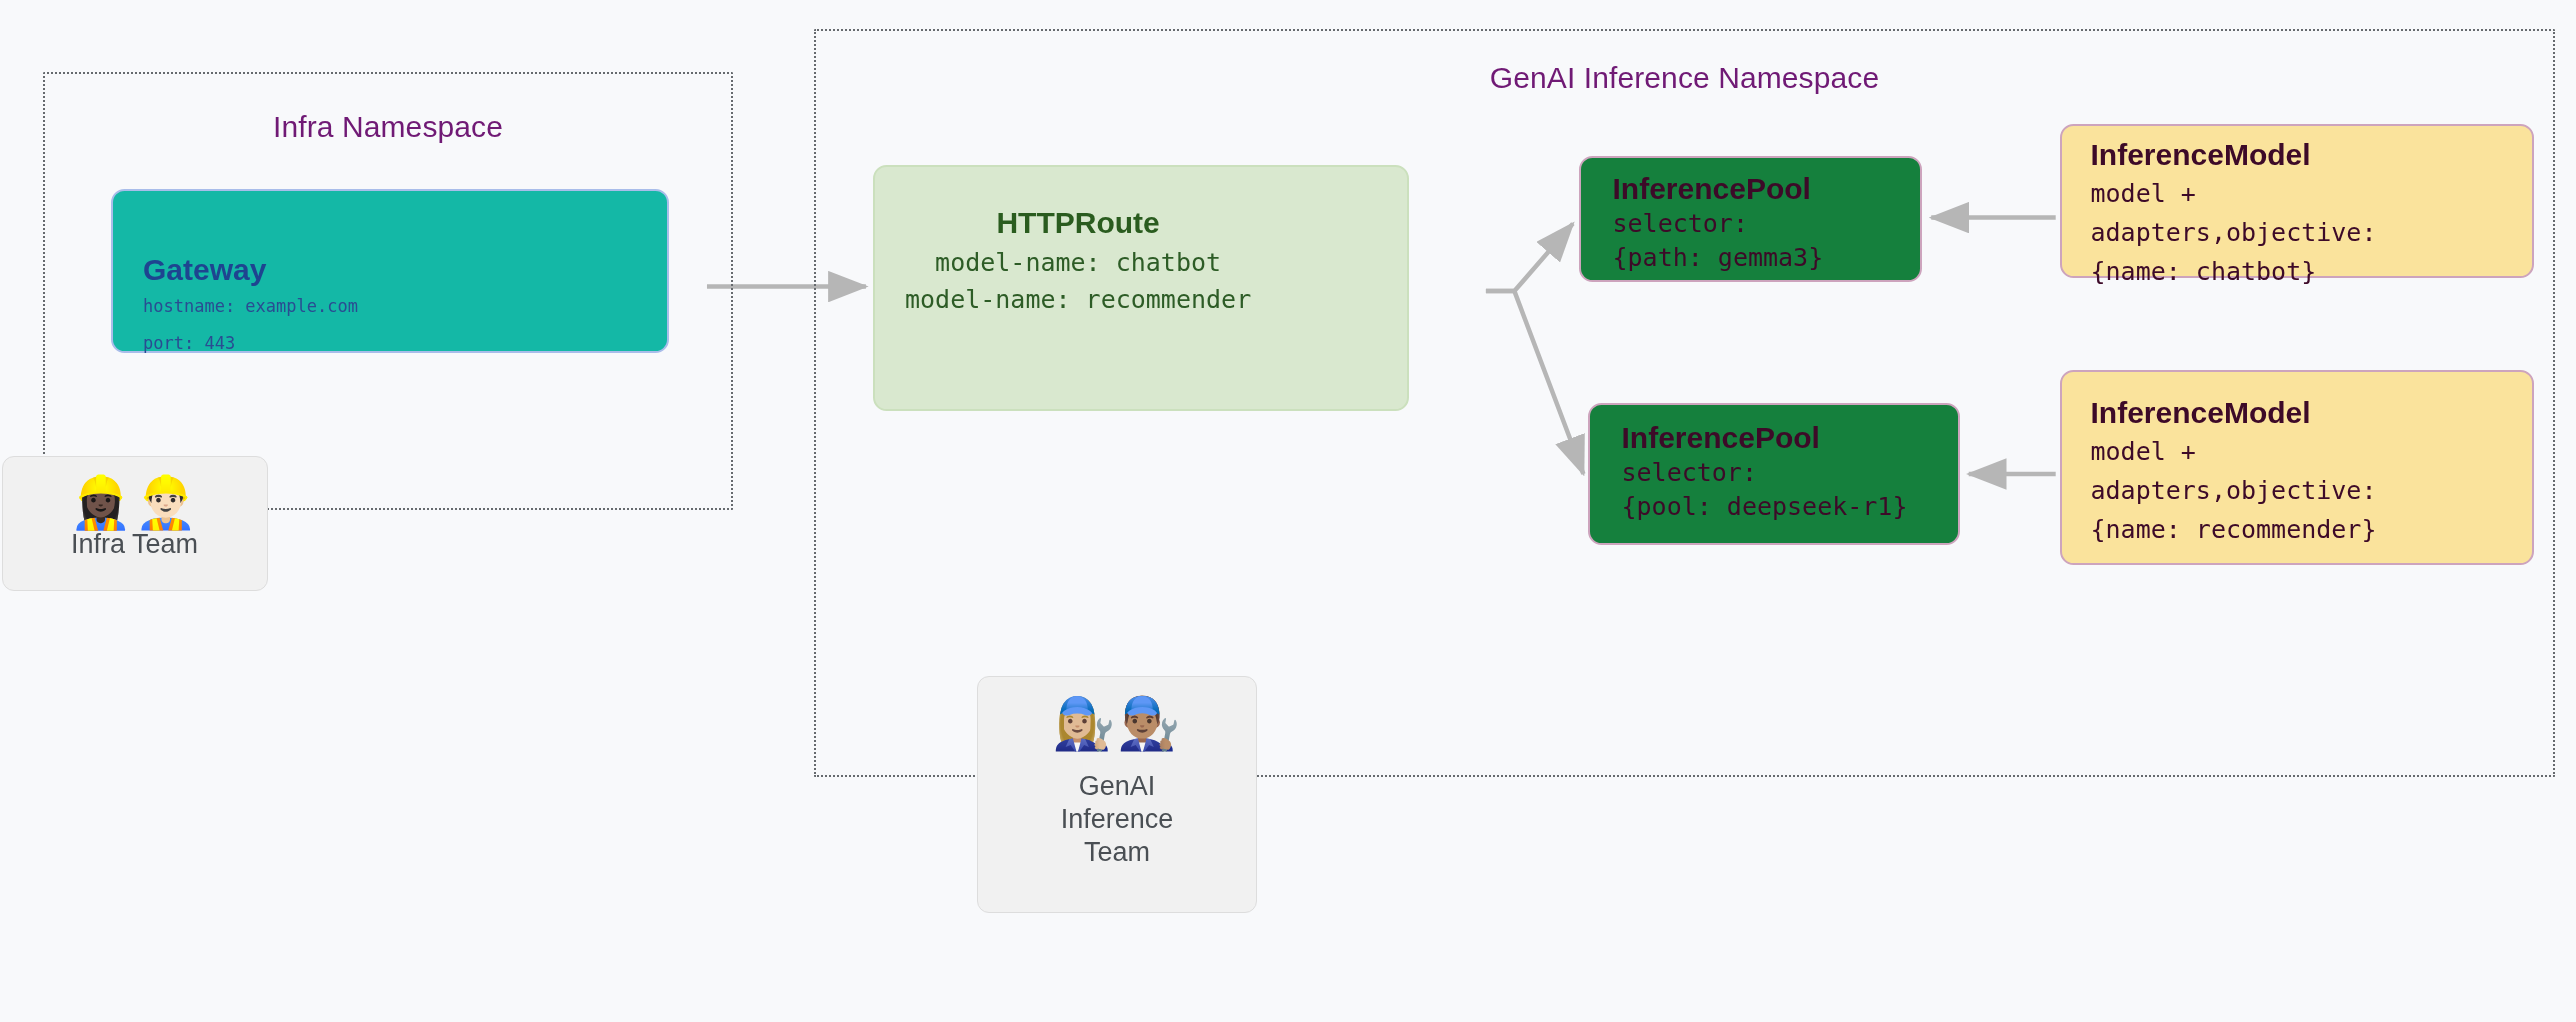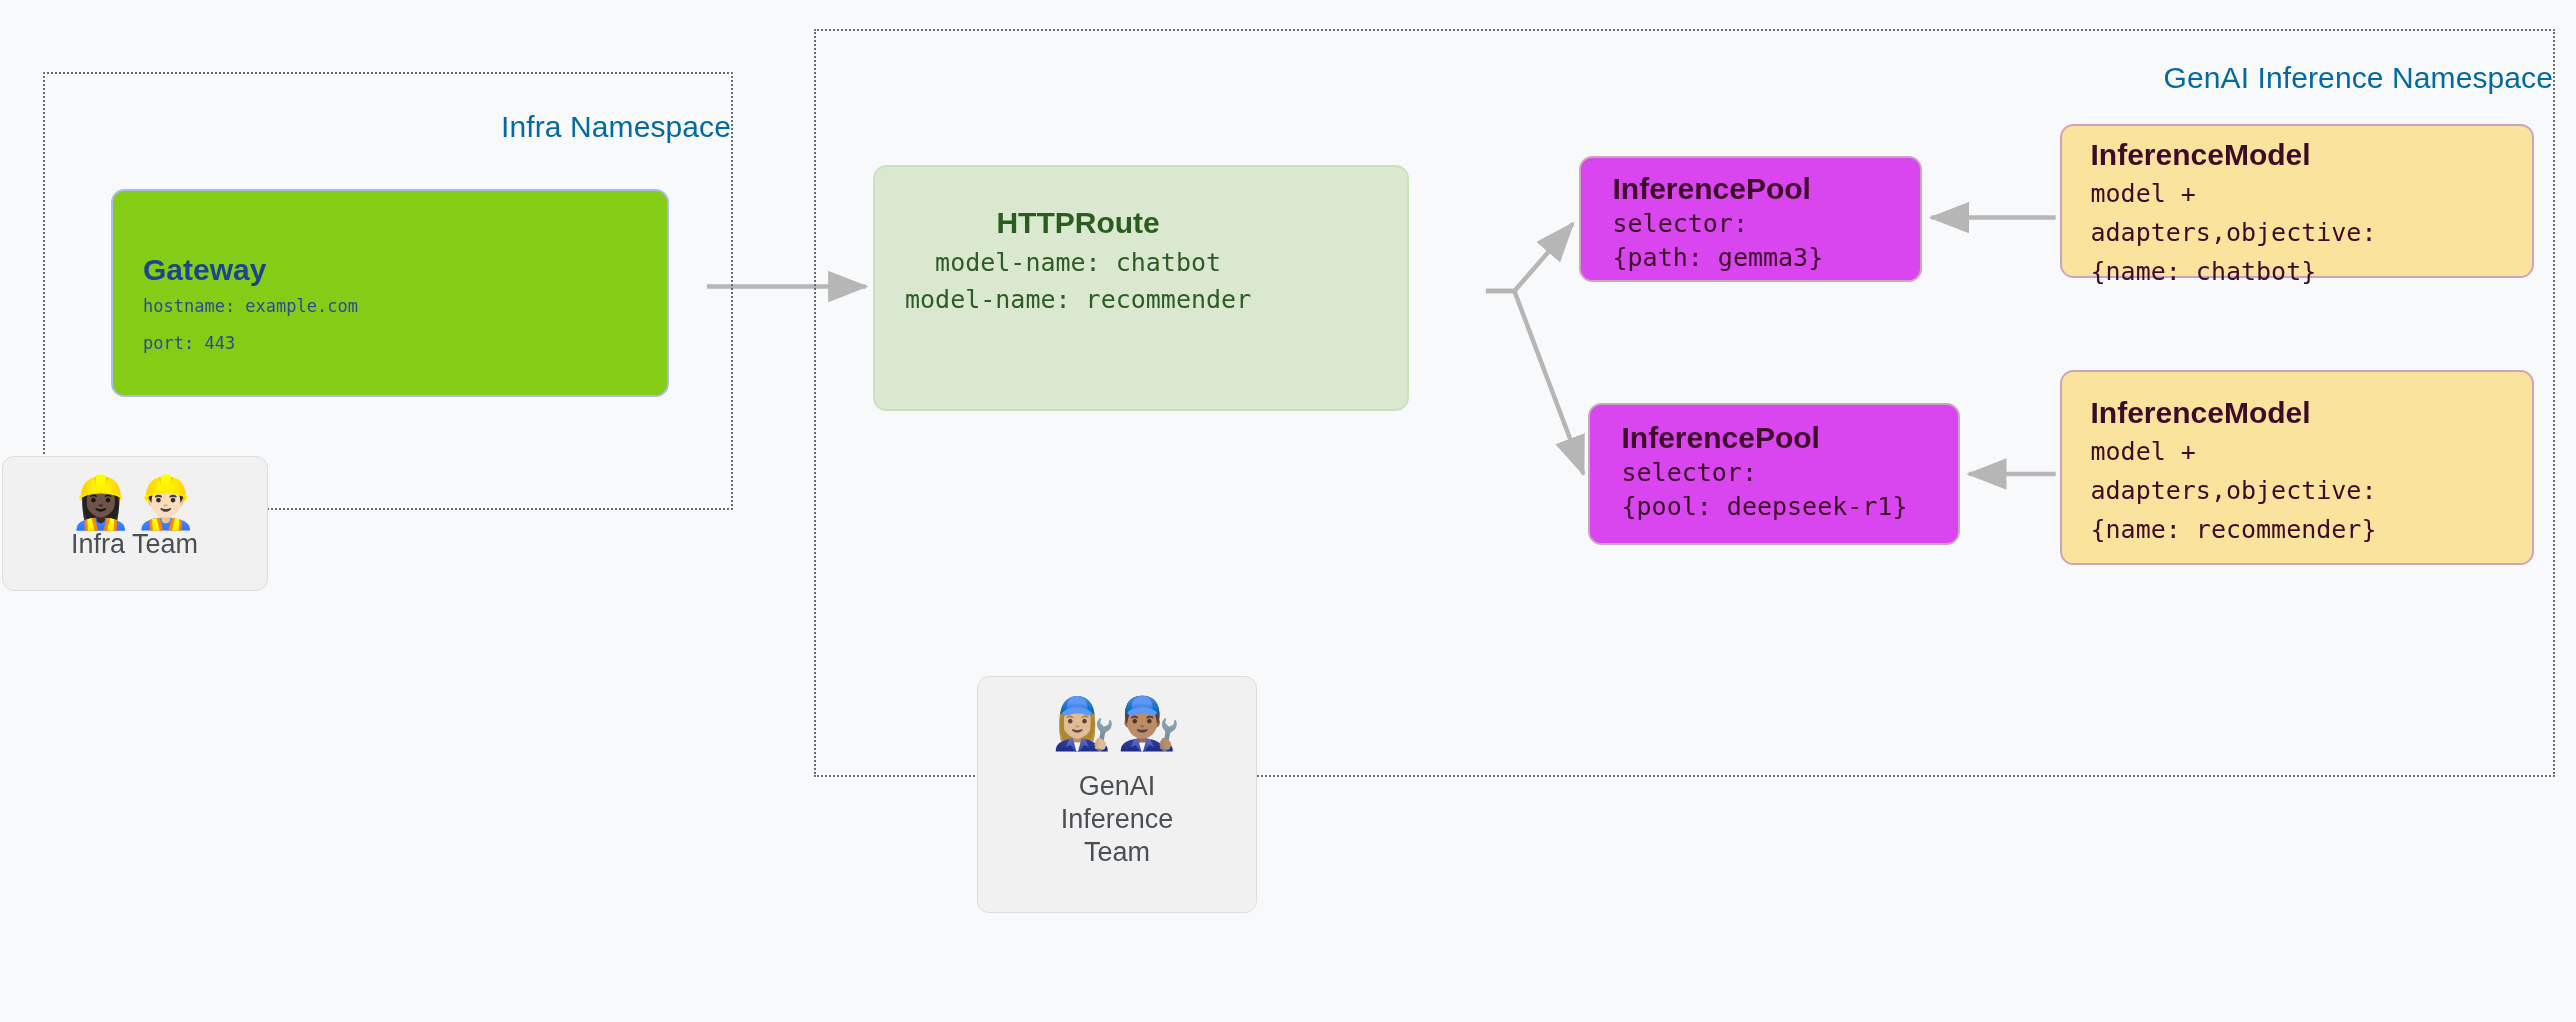"GenAI Inference Namespace" .namespace-title { color: #0369a1 -> #701a75; text-align: right -> center }
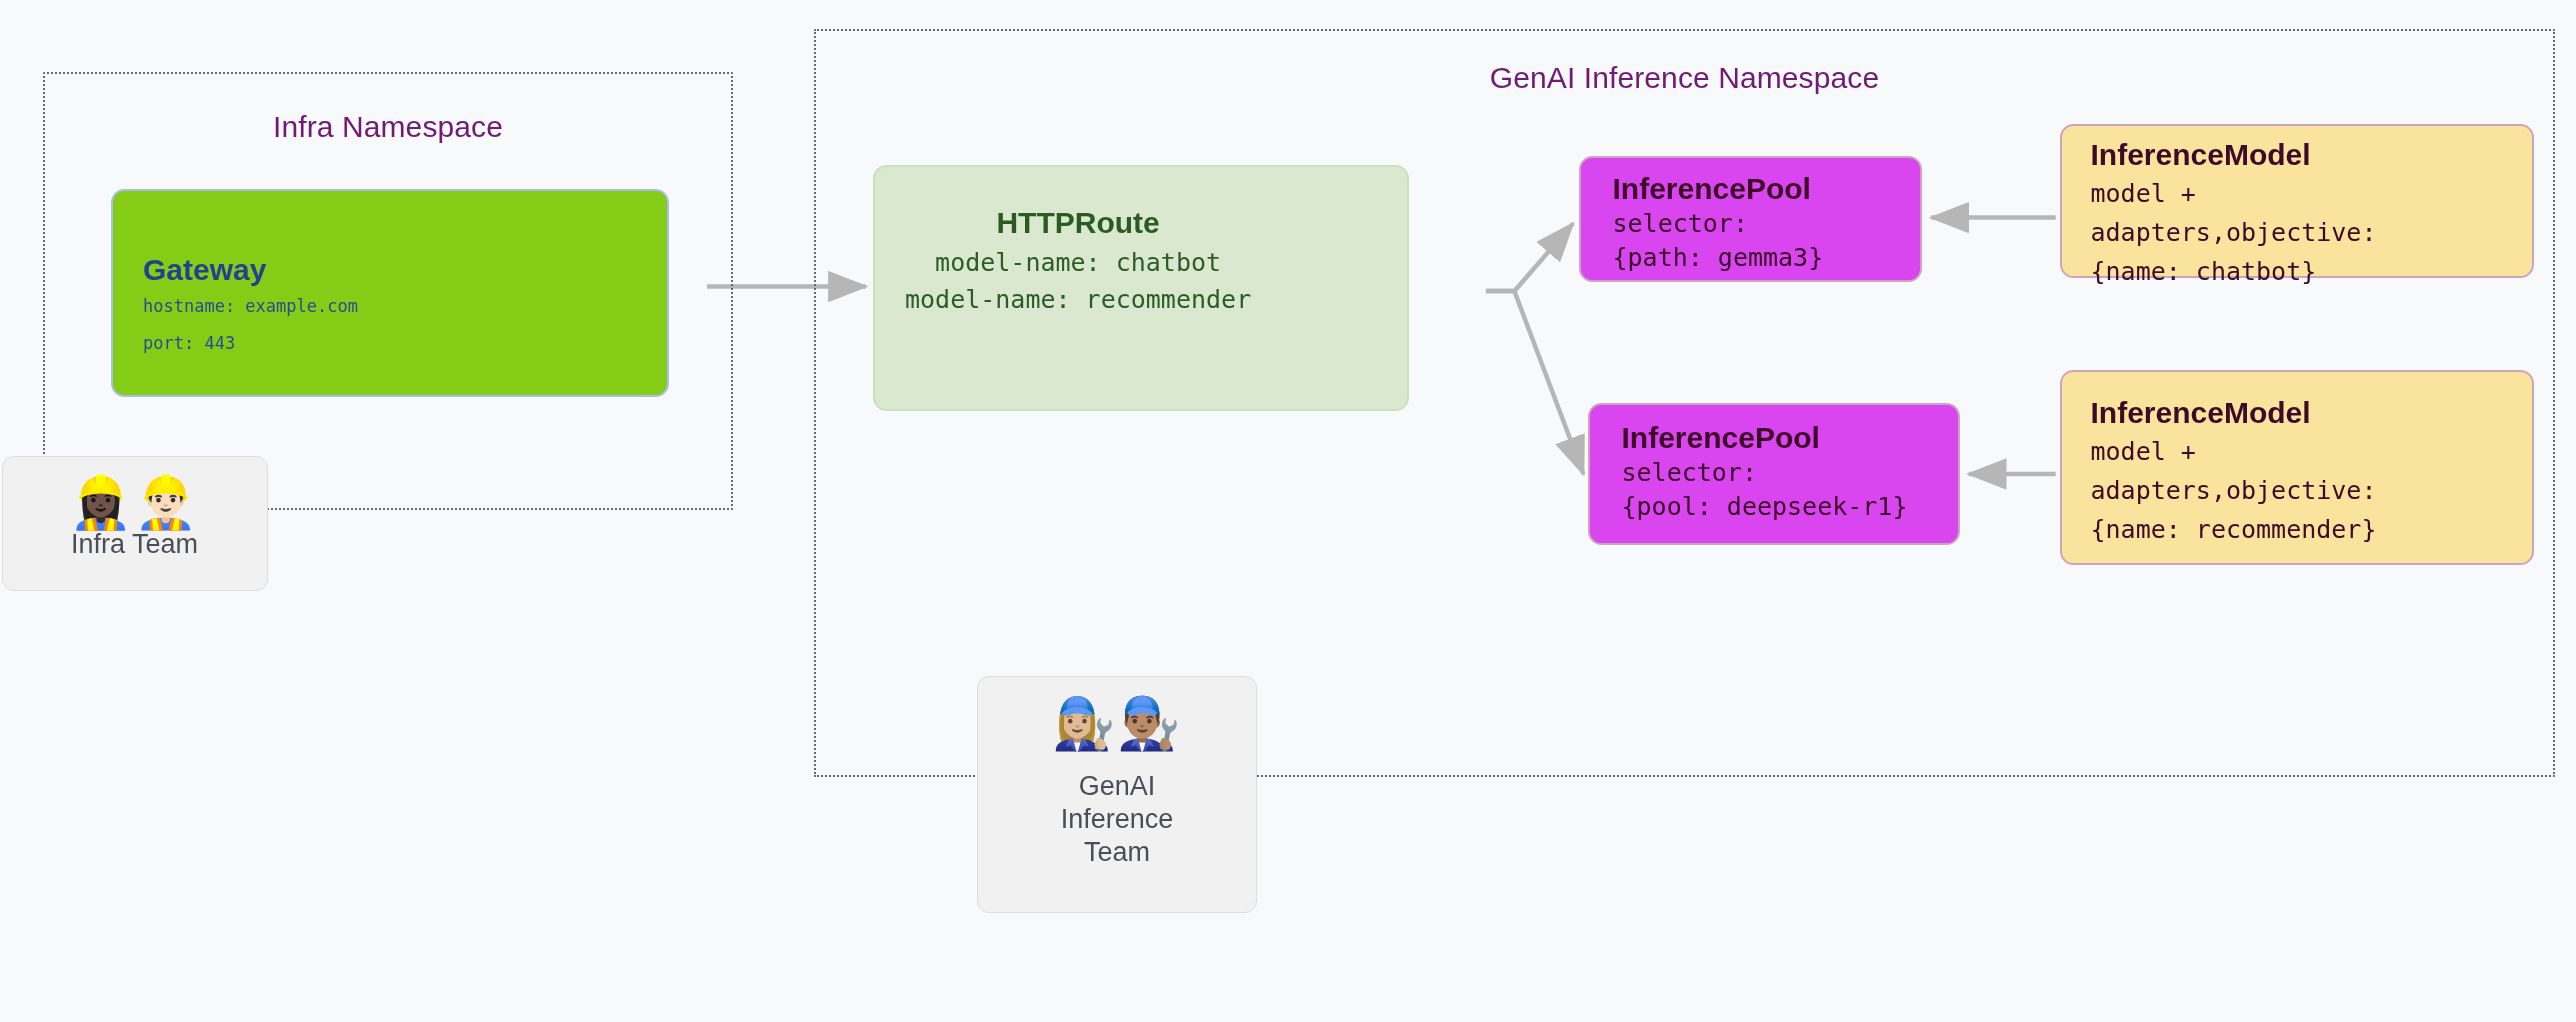"InferencePool" .pool { background: #d946ef -> #15803d }
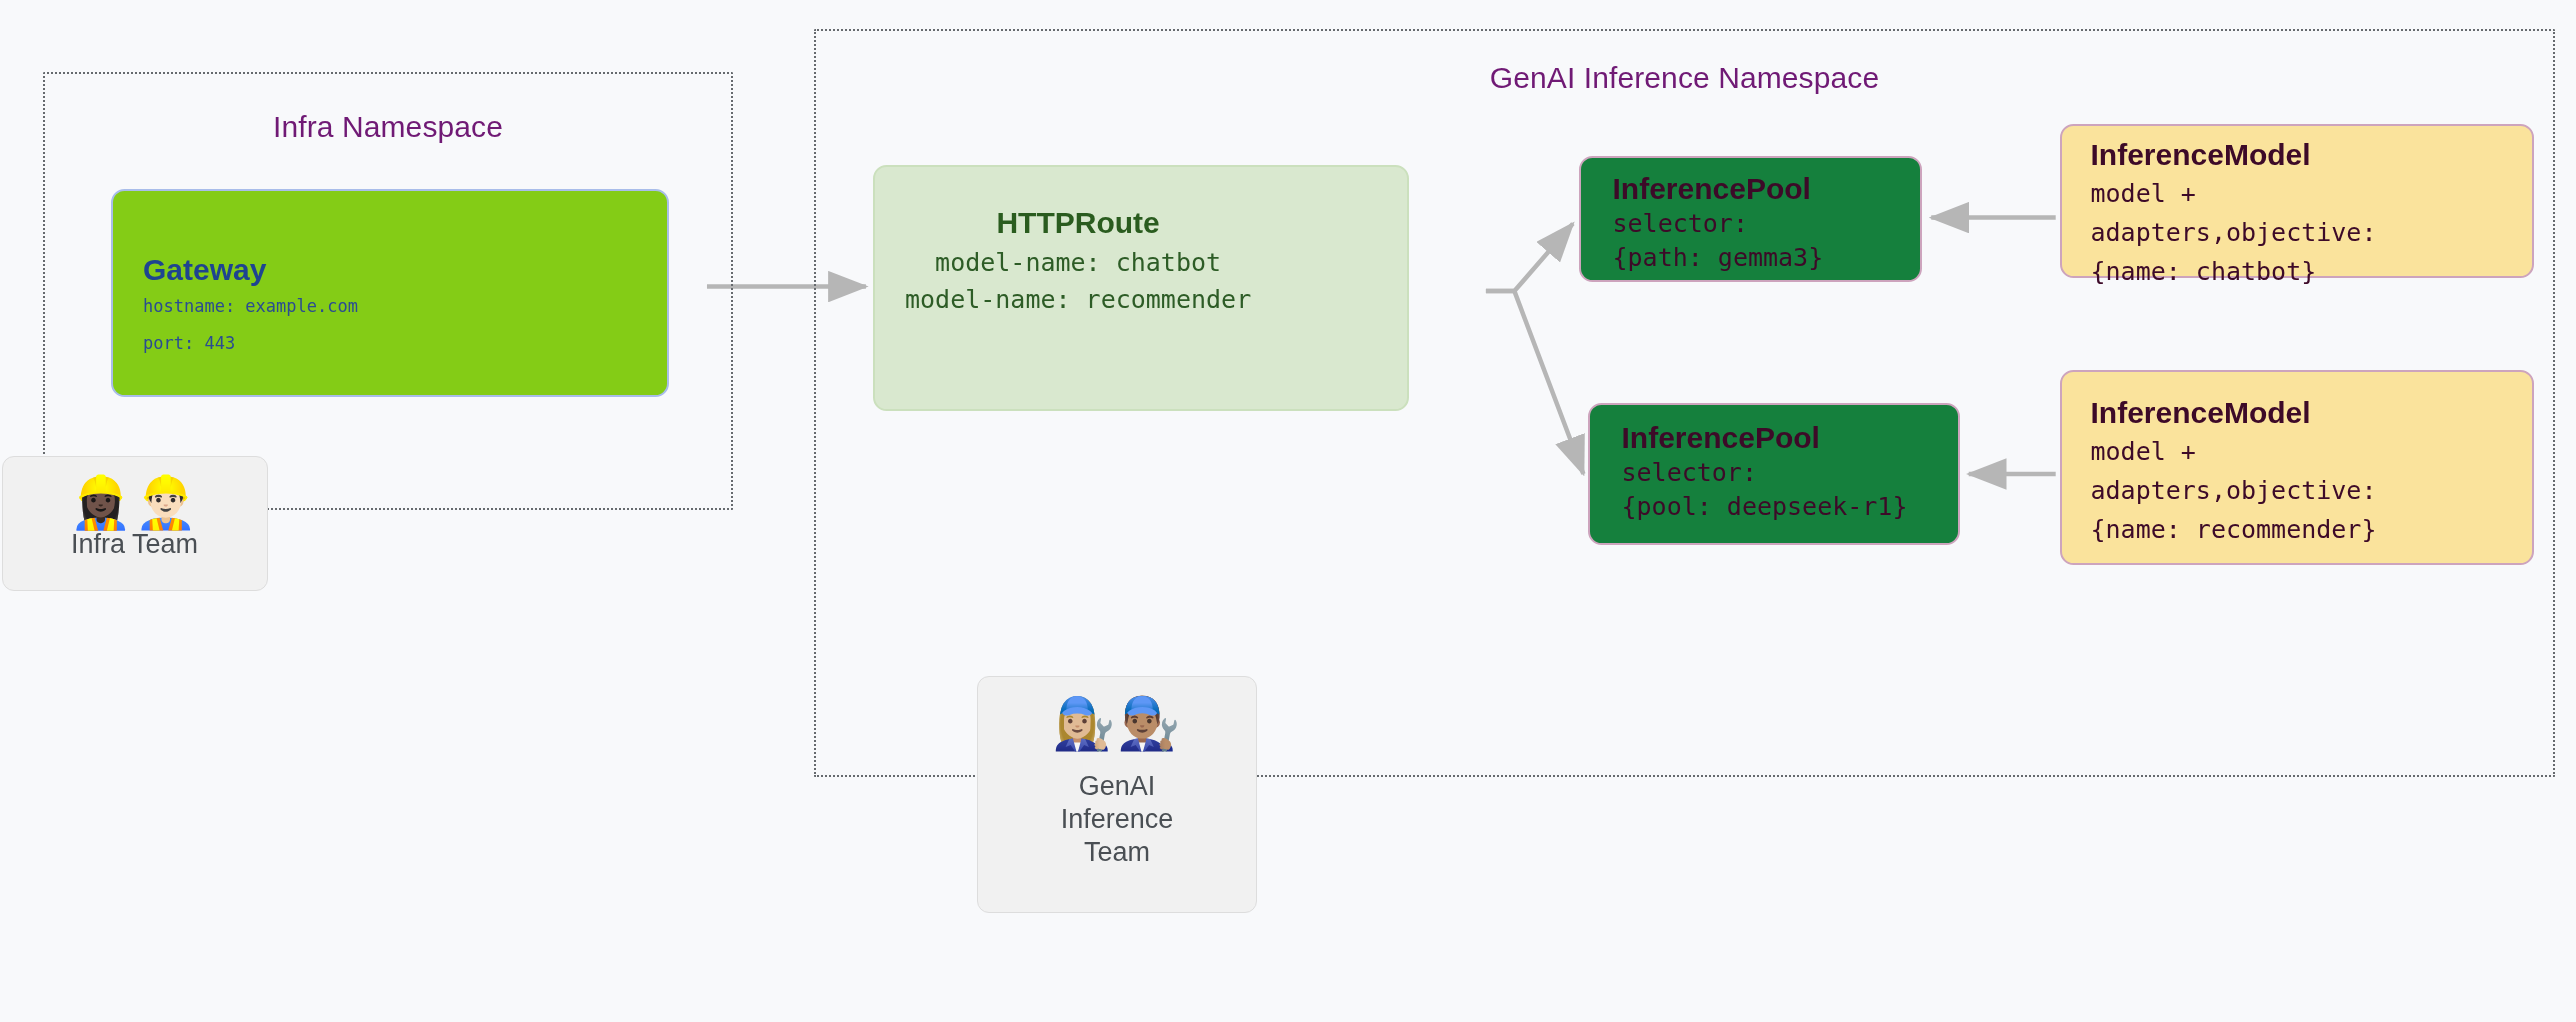"Gateway" #node-gateway { background: #84cc16 -> #14b8a6; height: 208px -> 164px }
